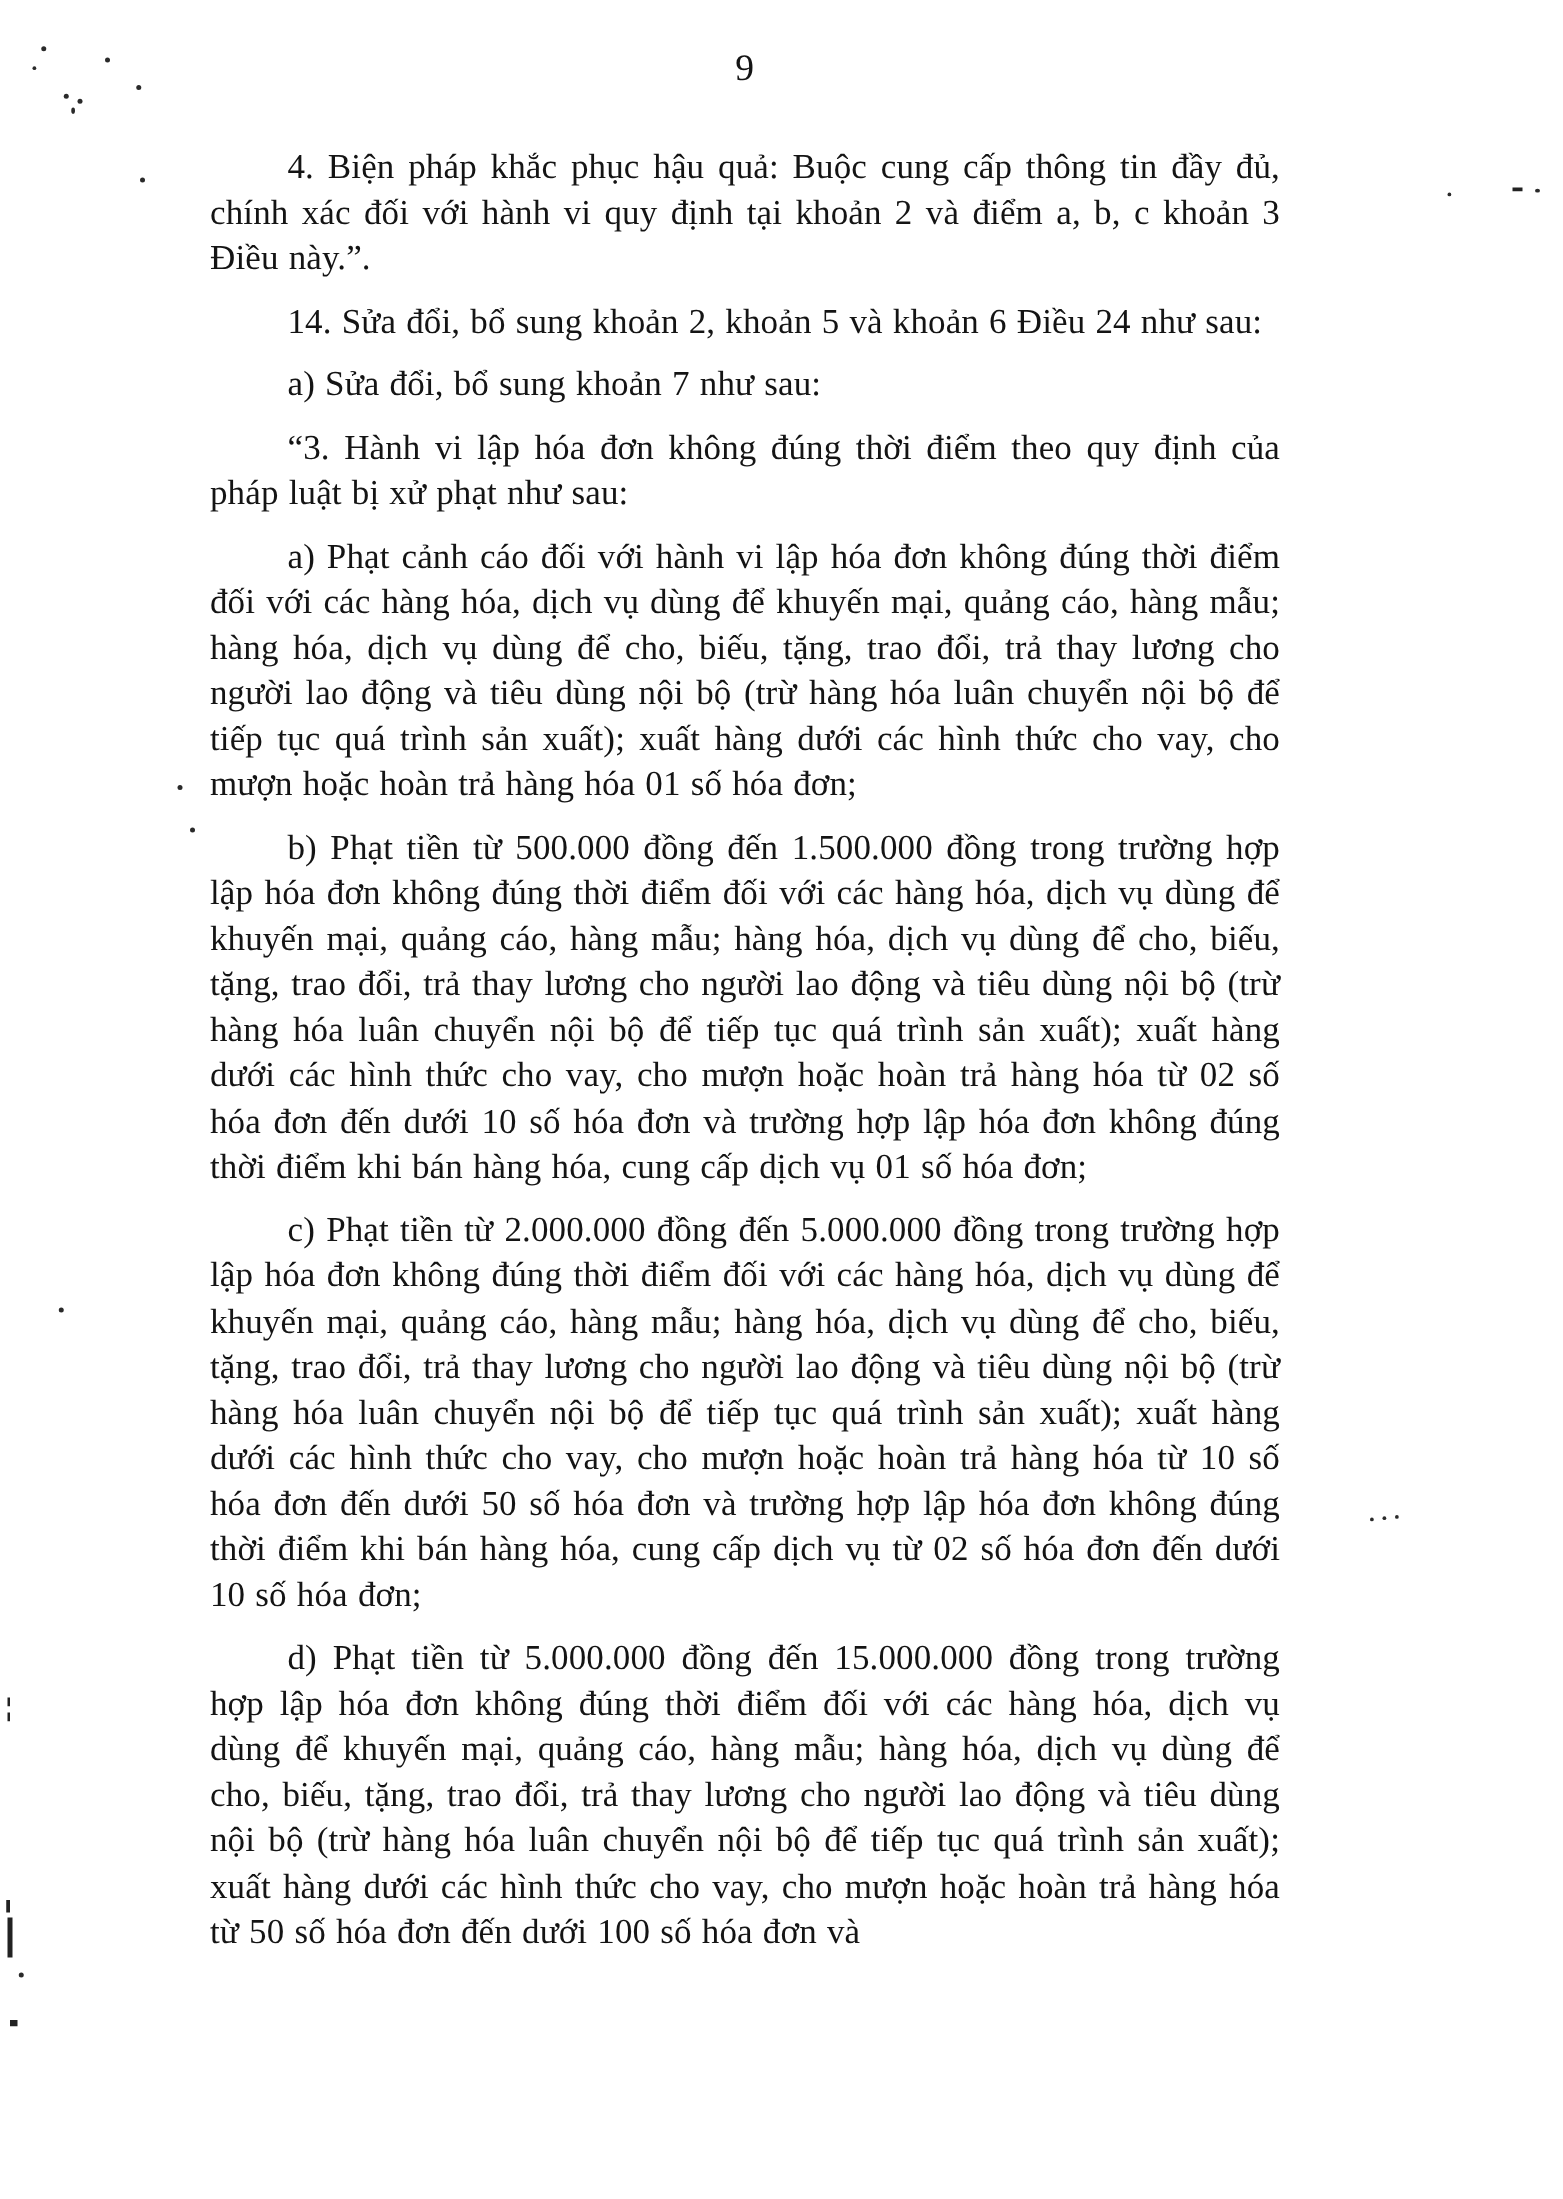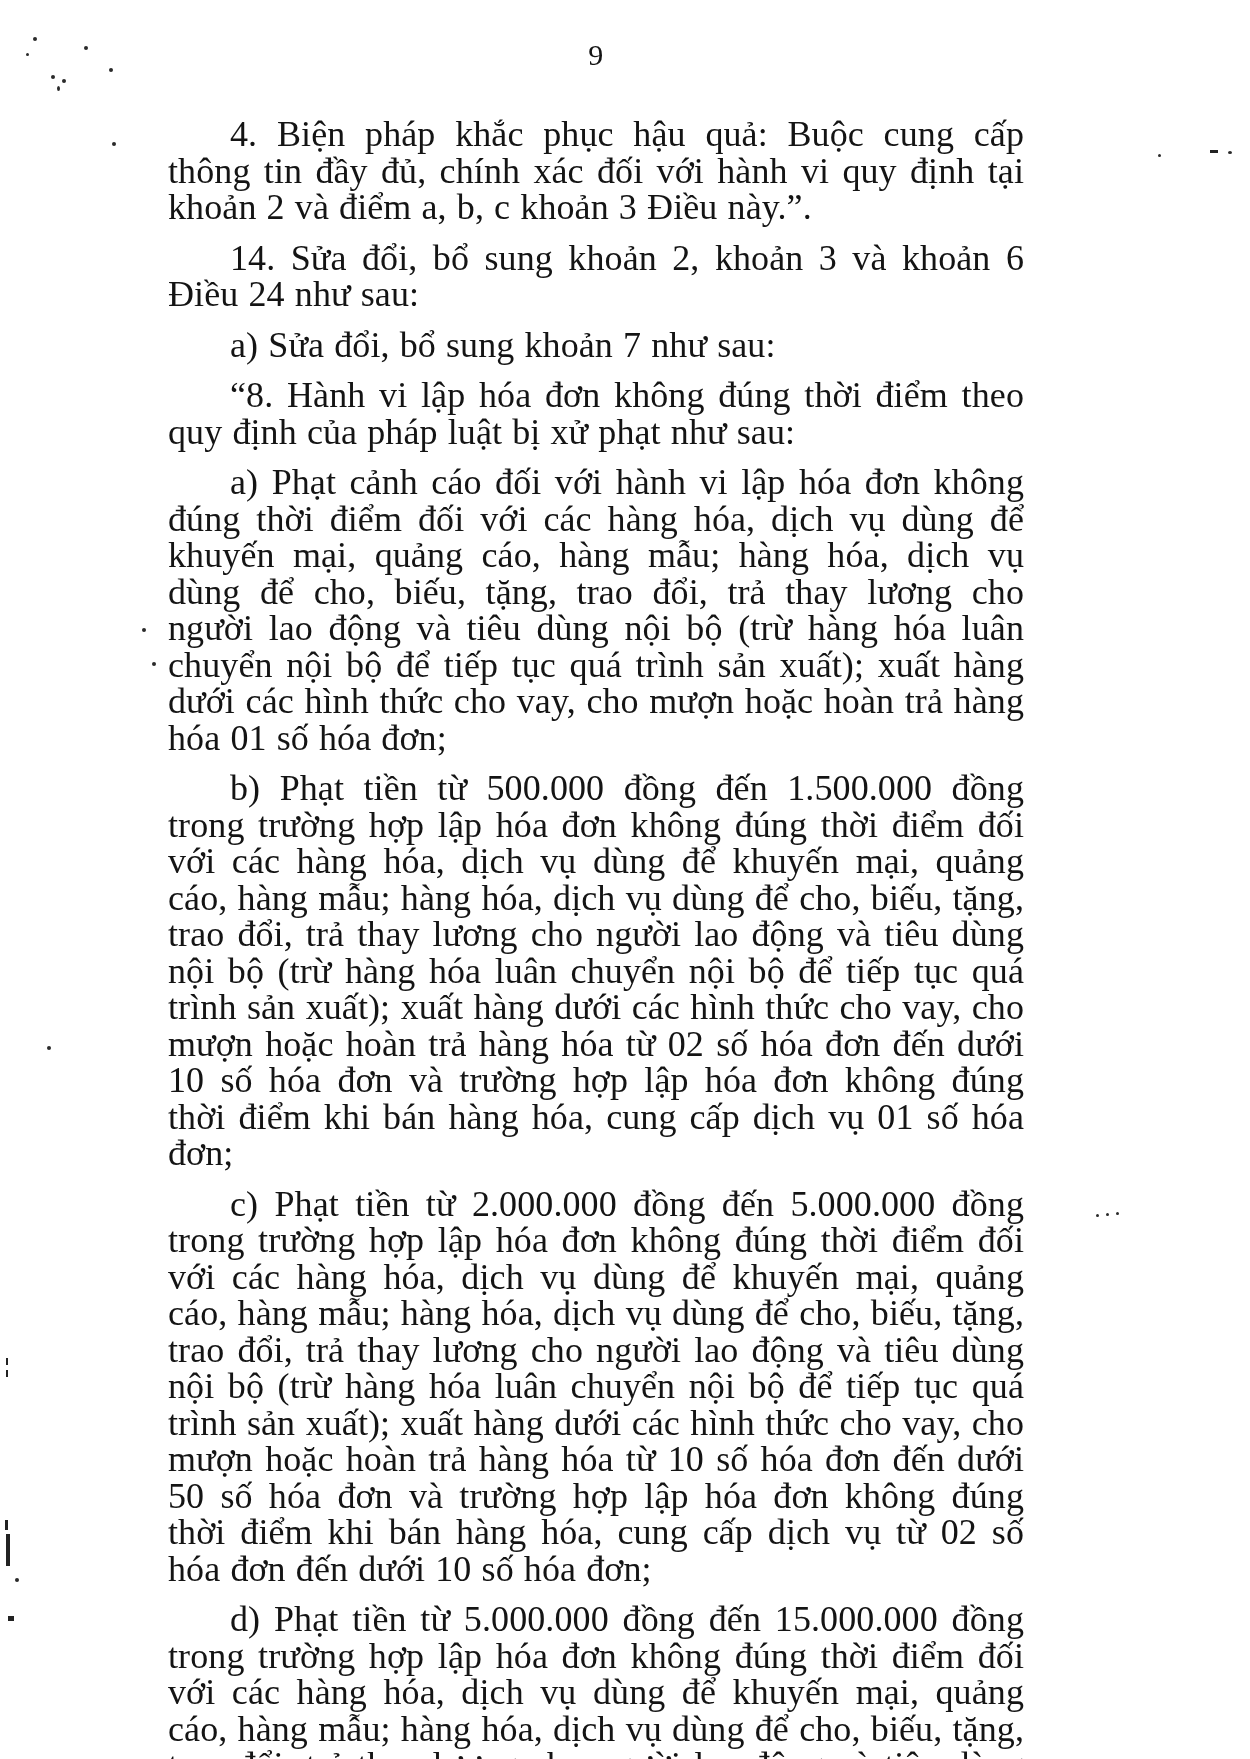"4. Biện pháp khắc phục" p.doc-para { font-size: 36px -> 28px }
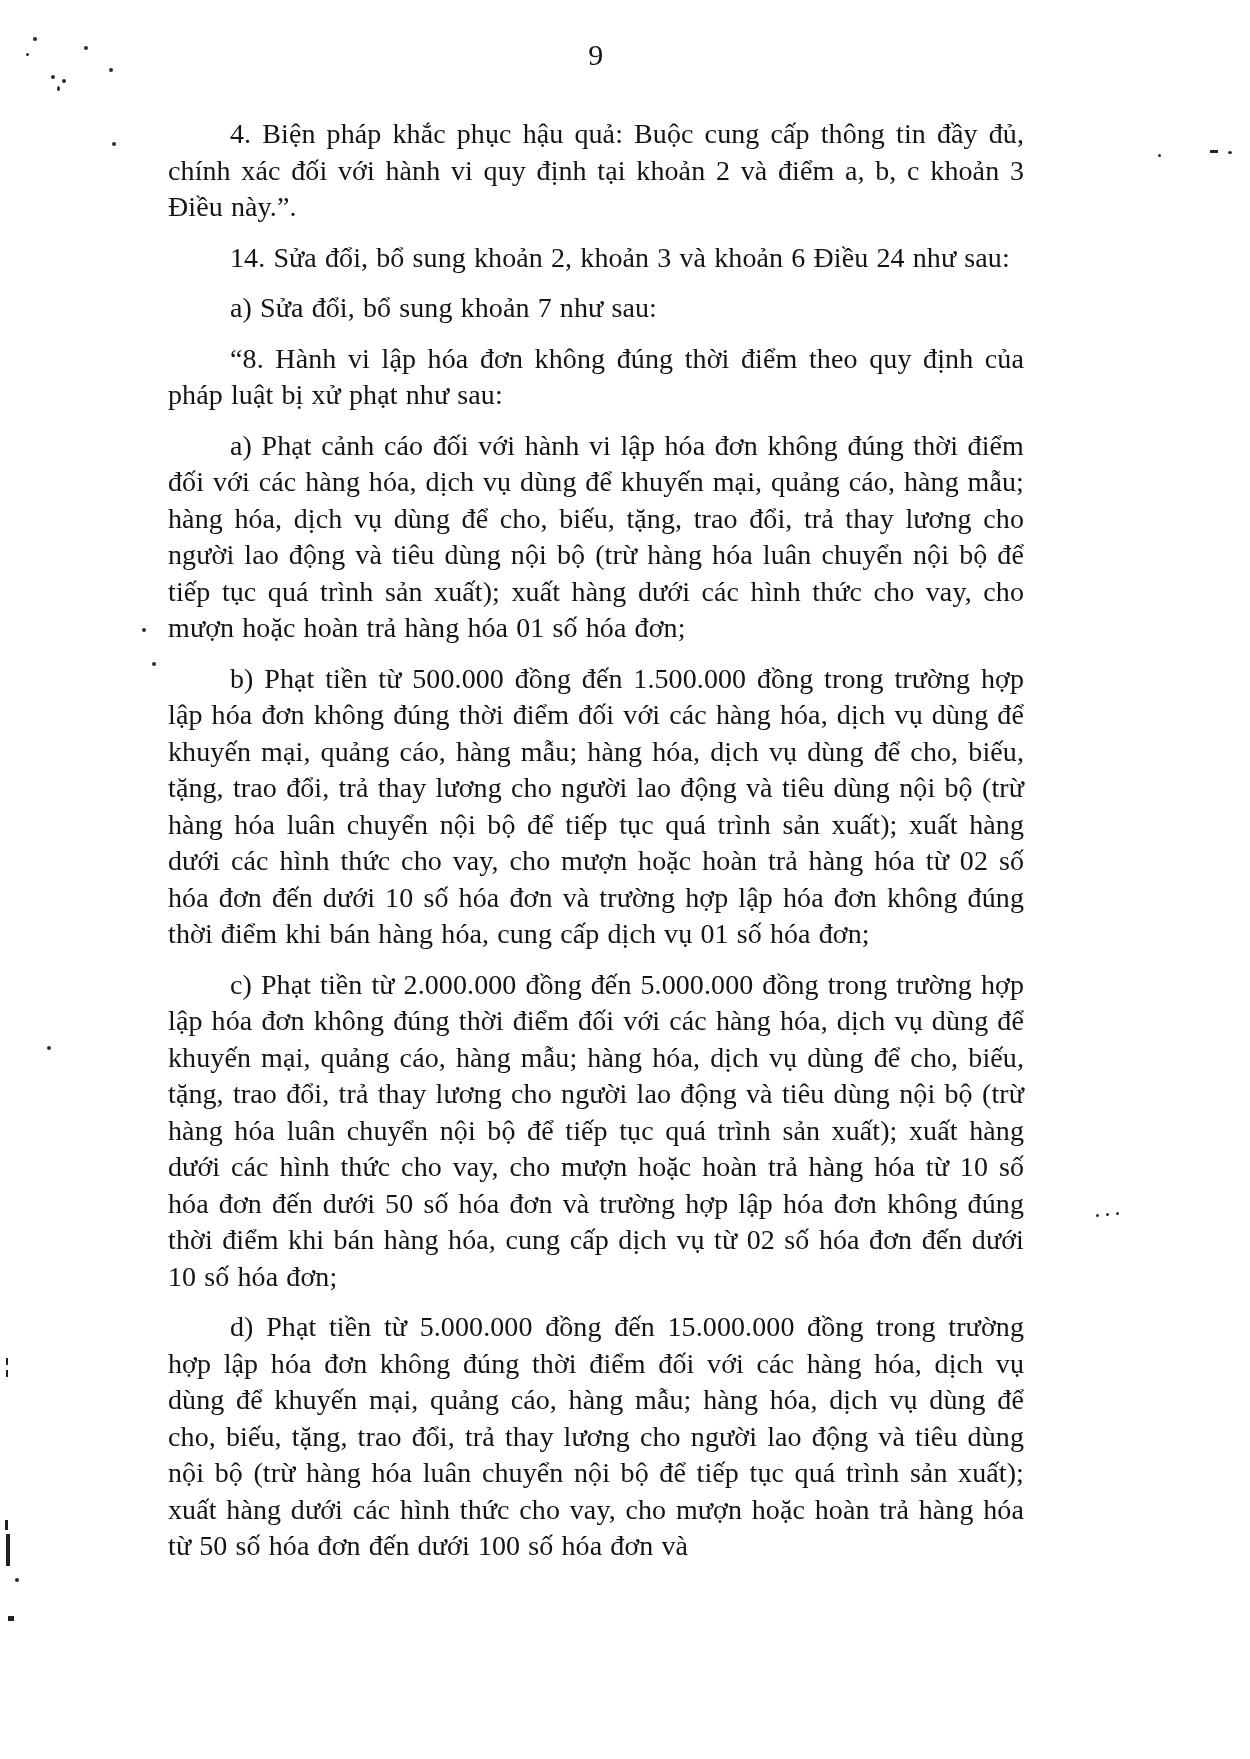"14. Sửa đổi, bổ sung" p.doc-para { text: 3 -> 5 }
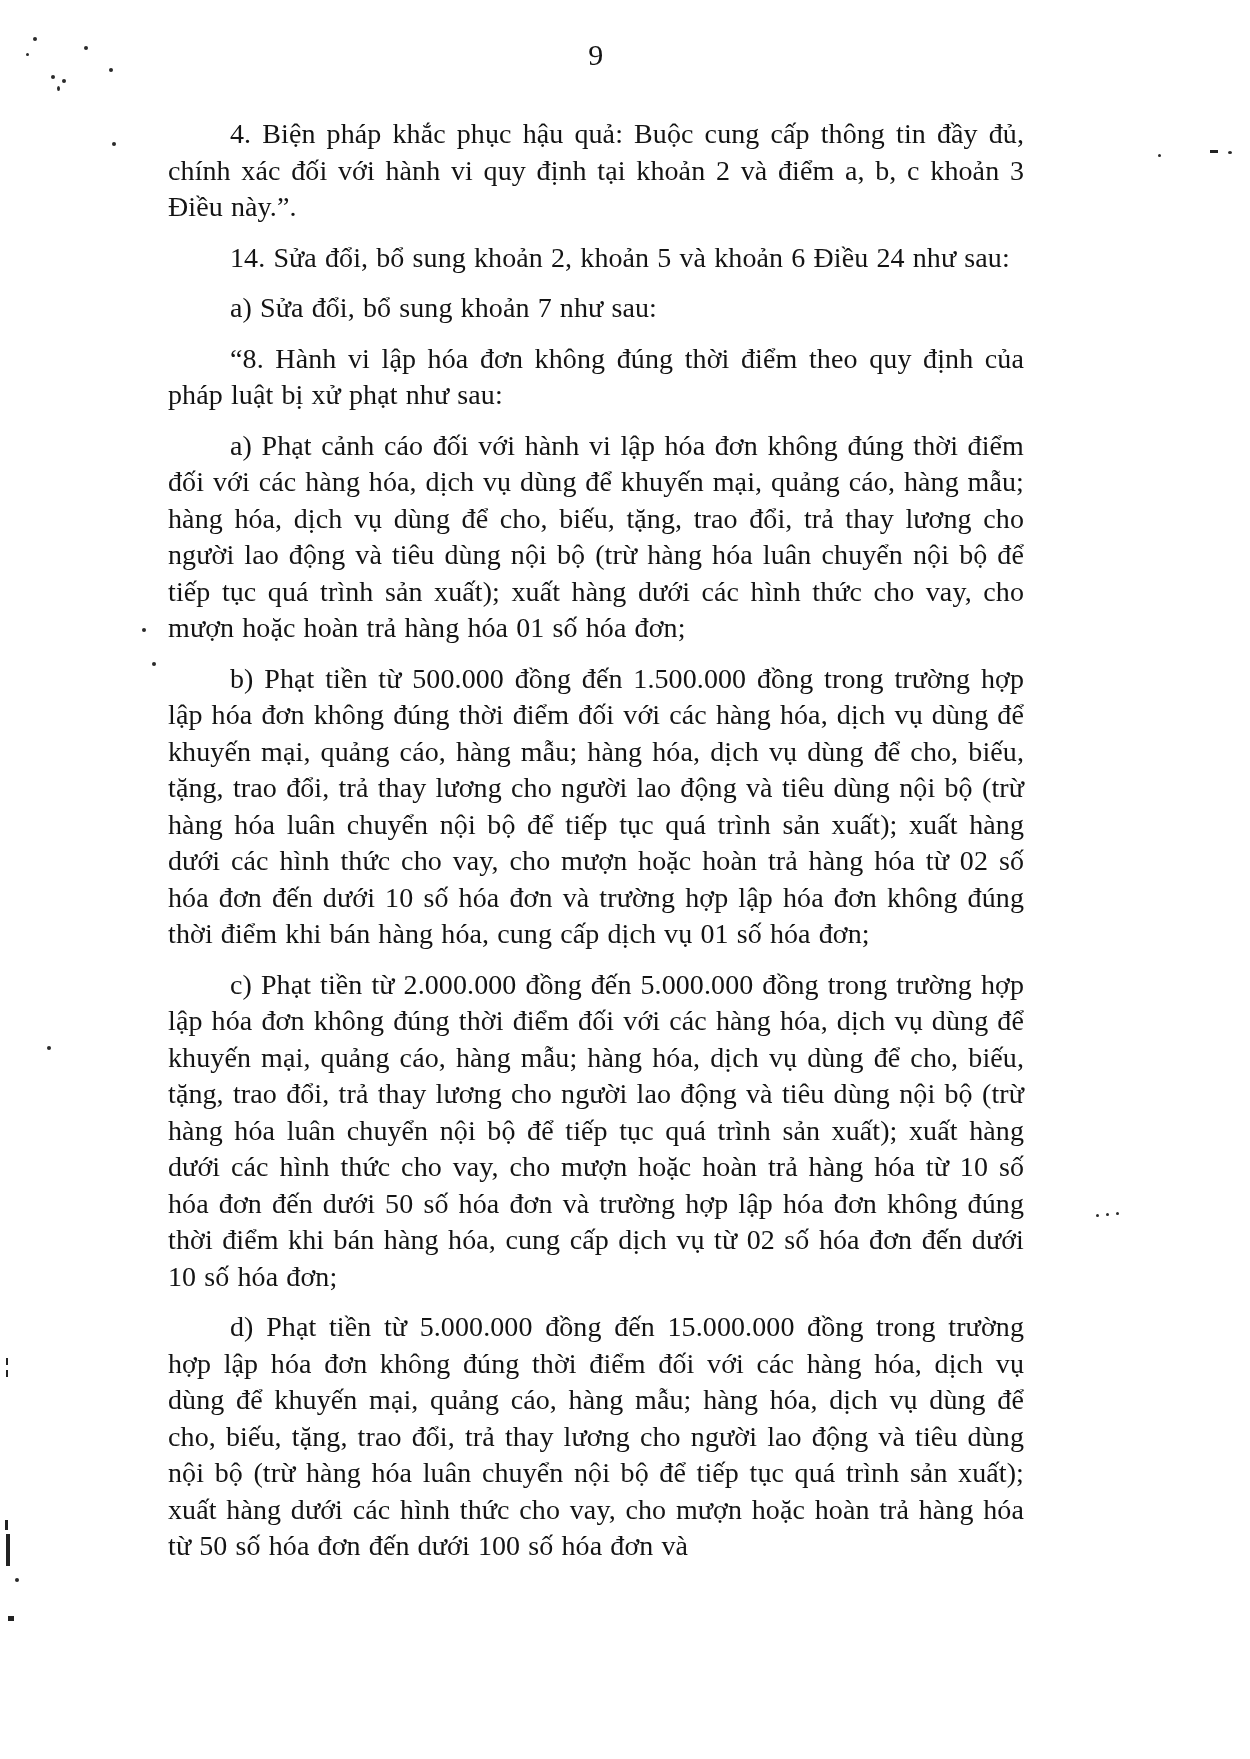"“8. Hành vi lập hóa" p.doc-para { text: 8 -> 3 }
